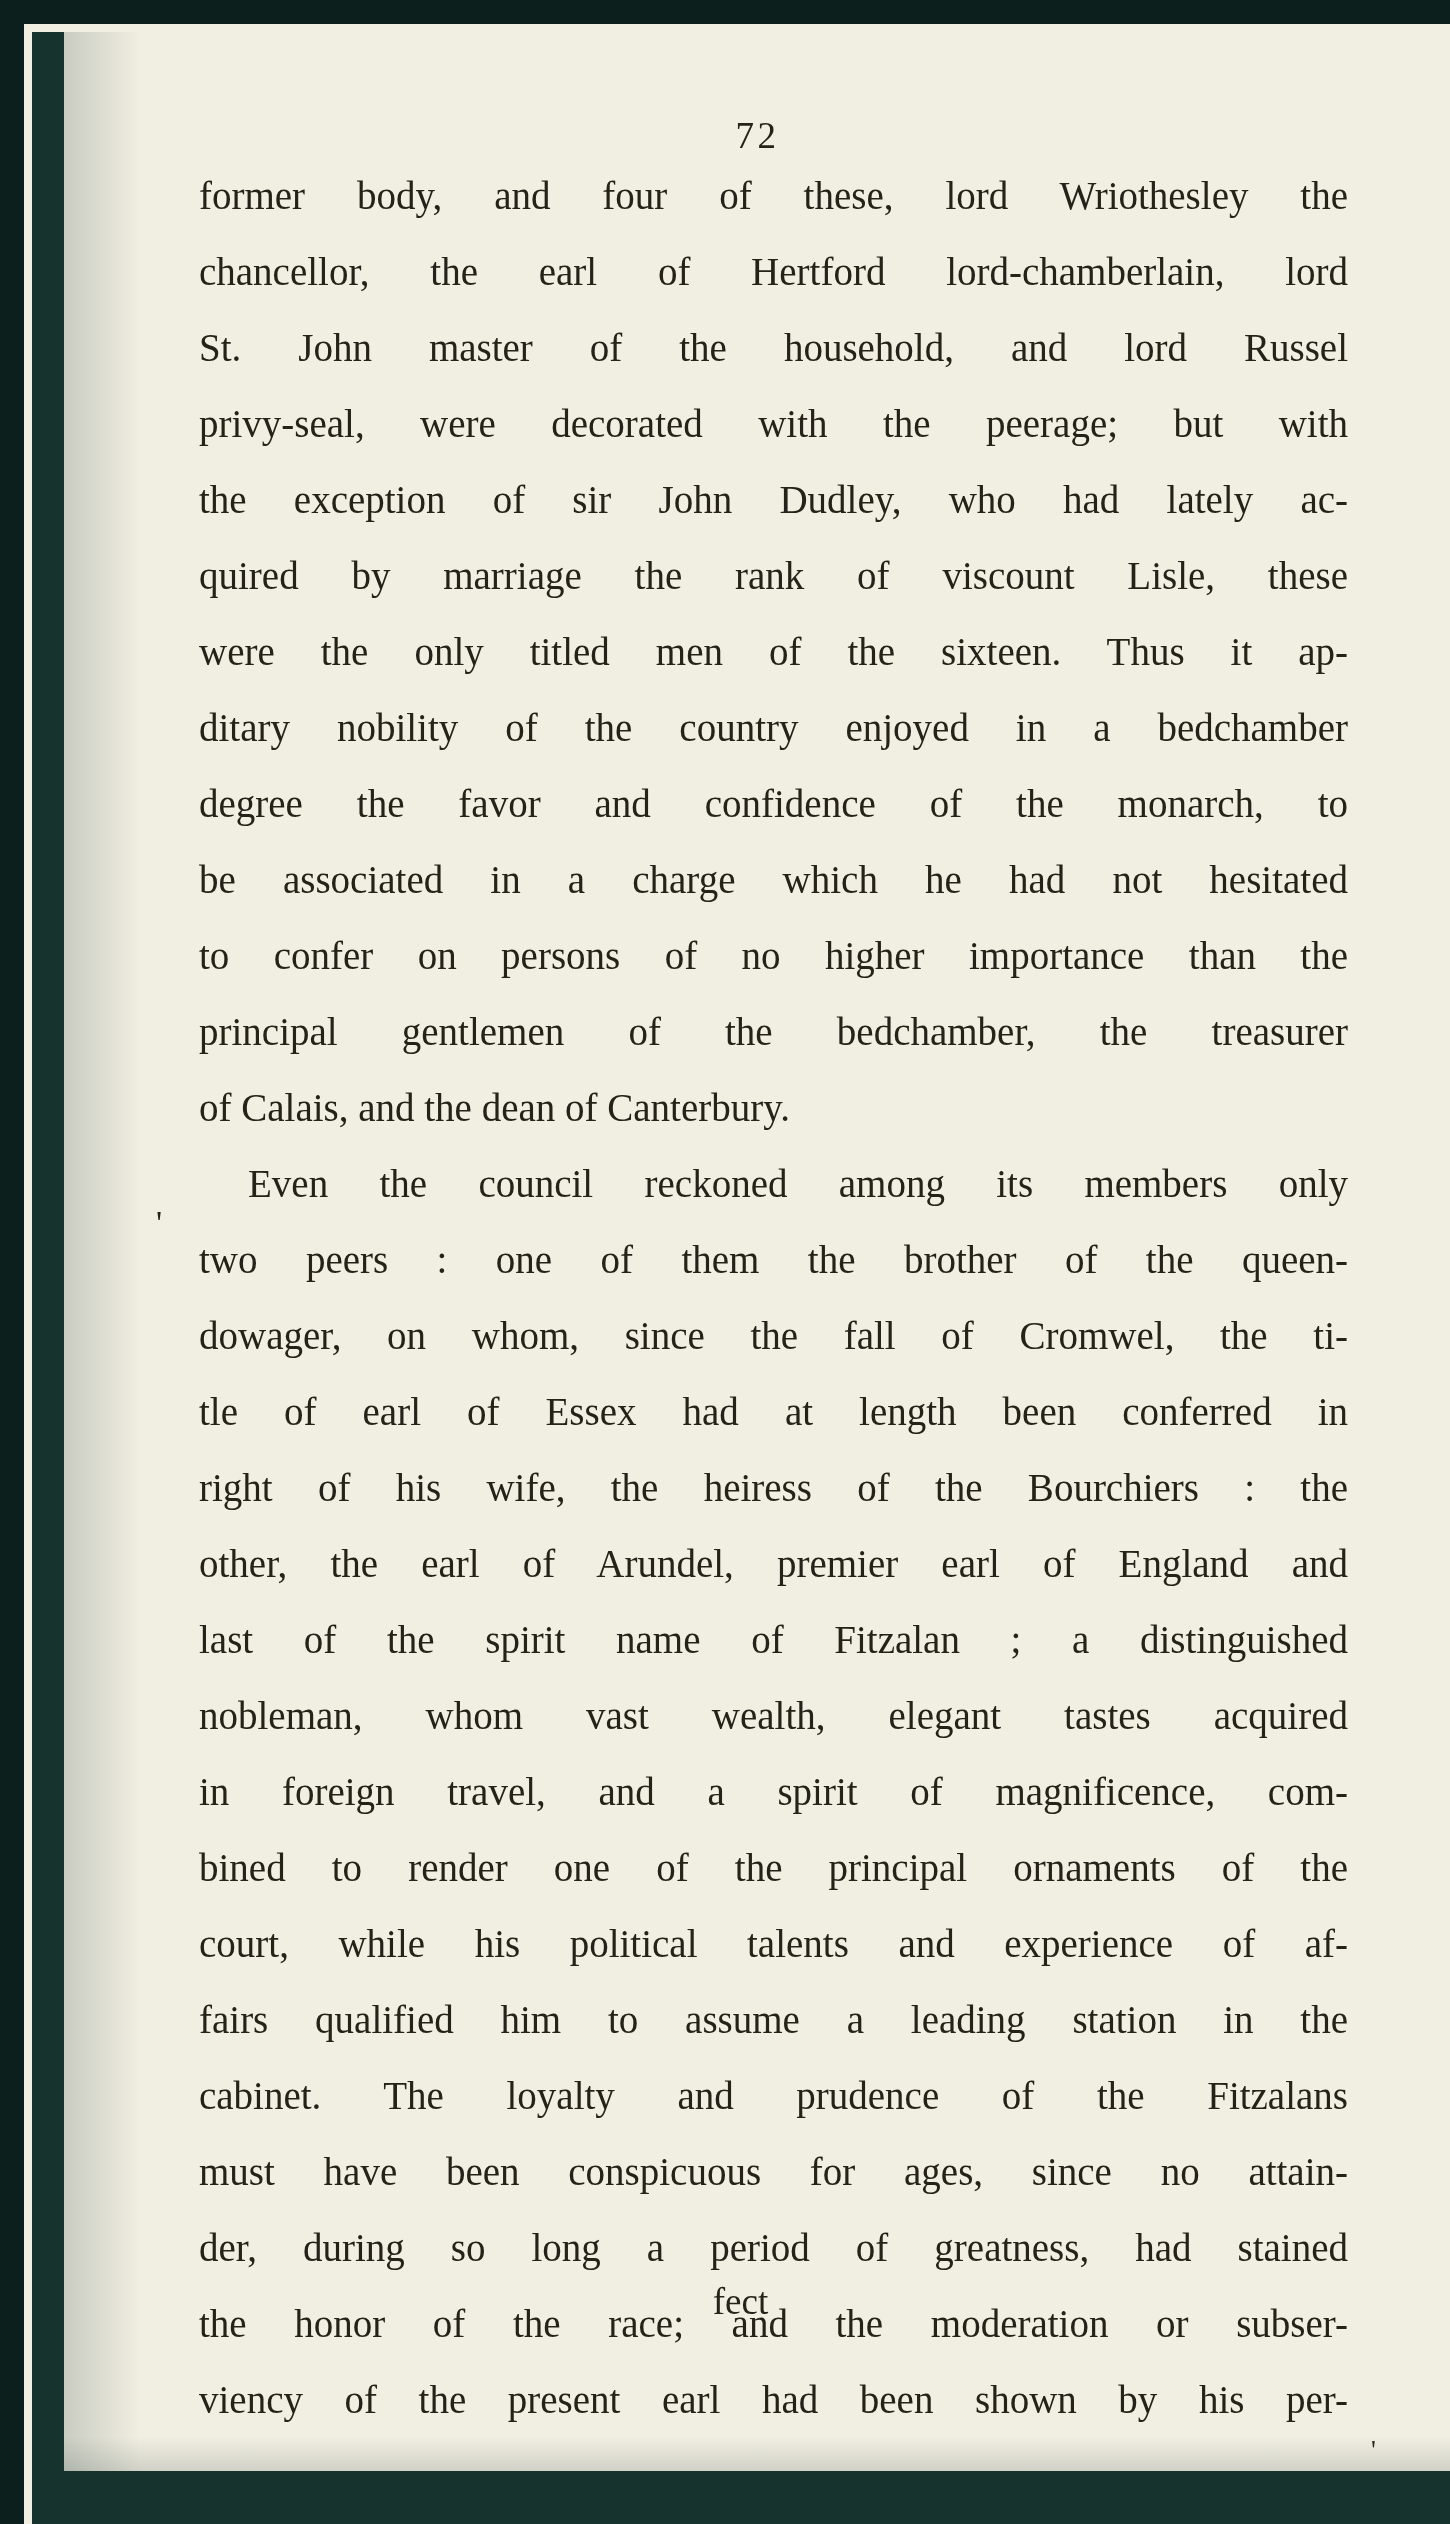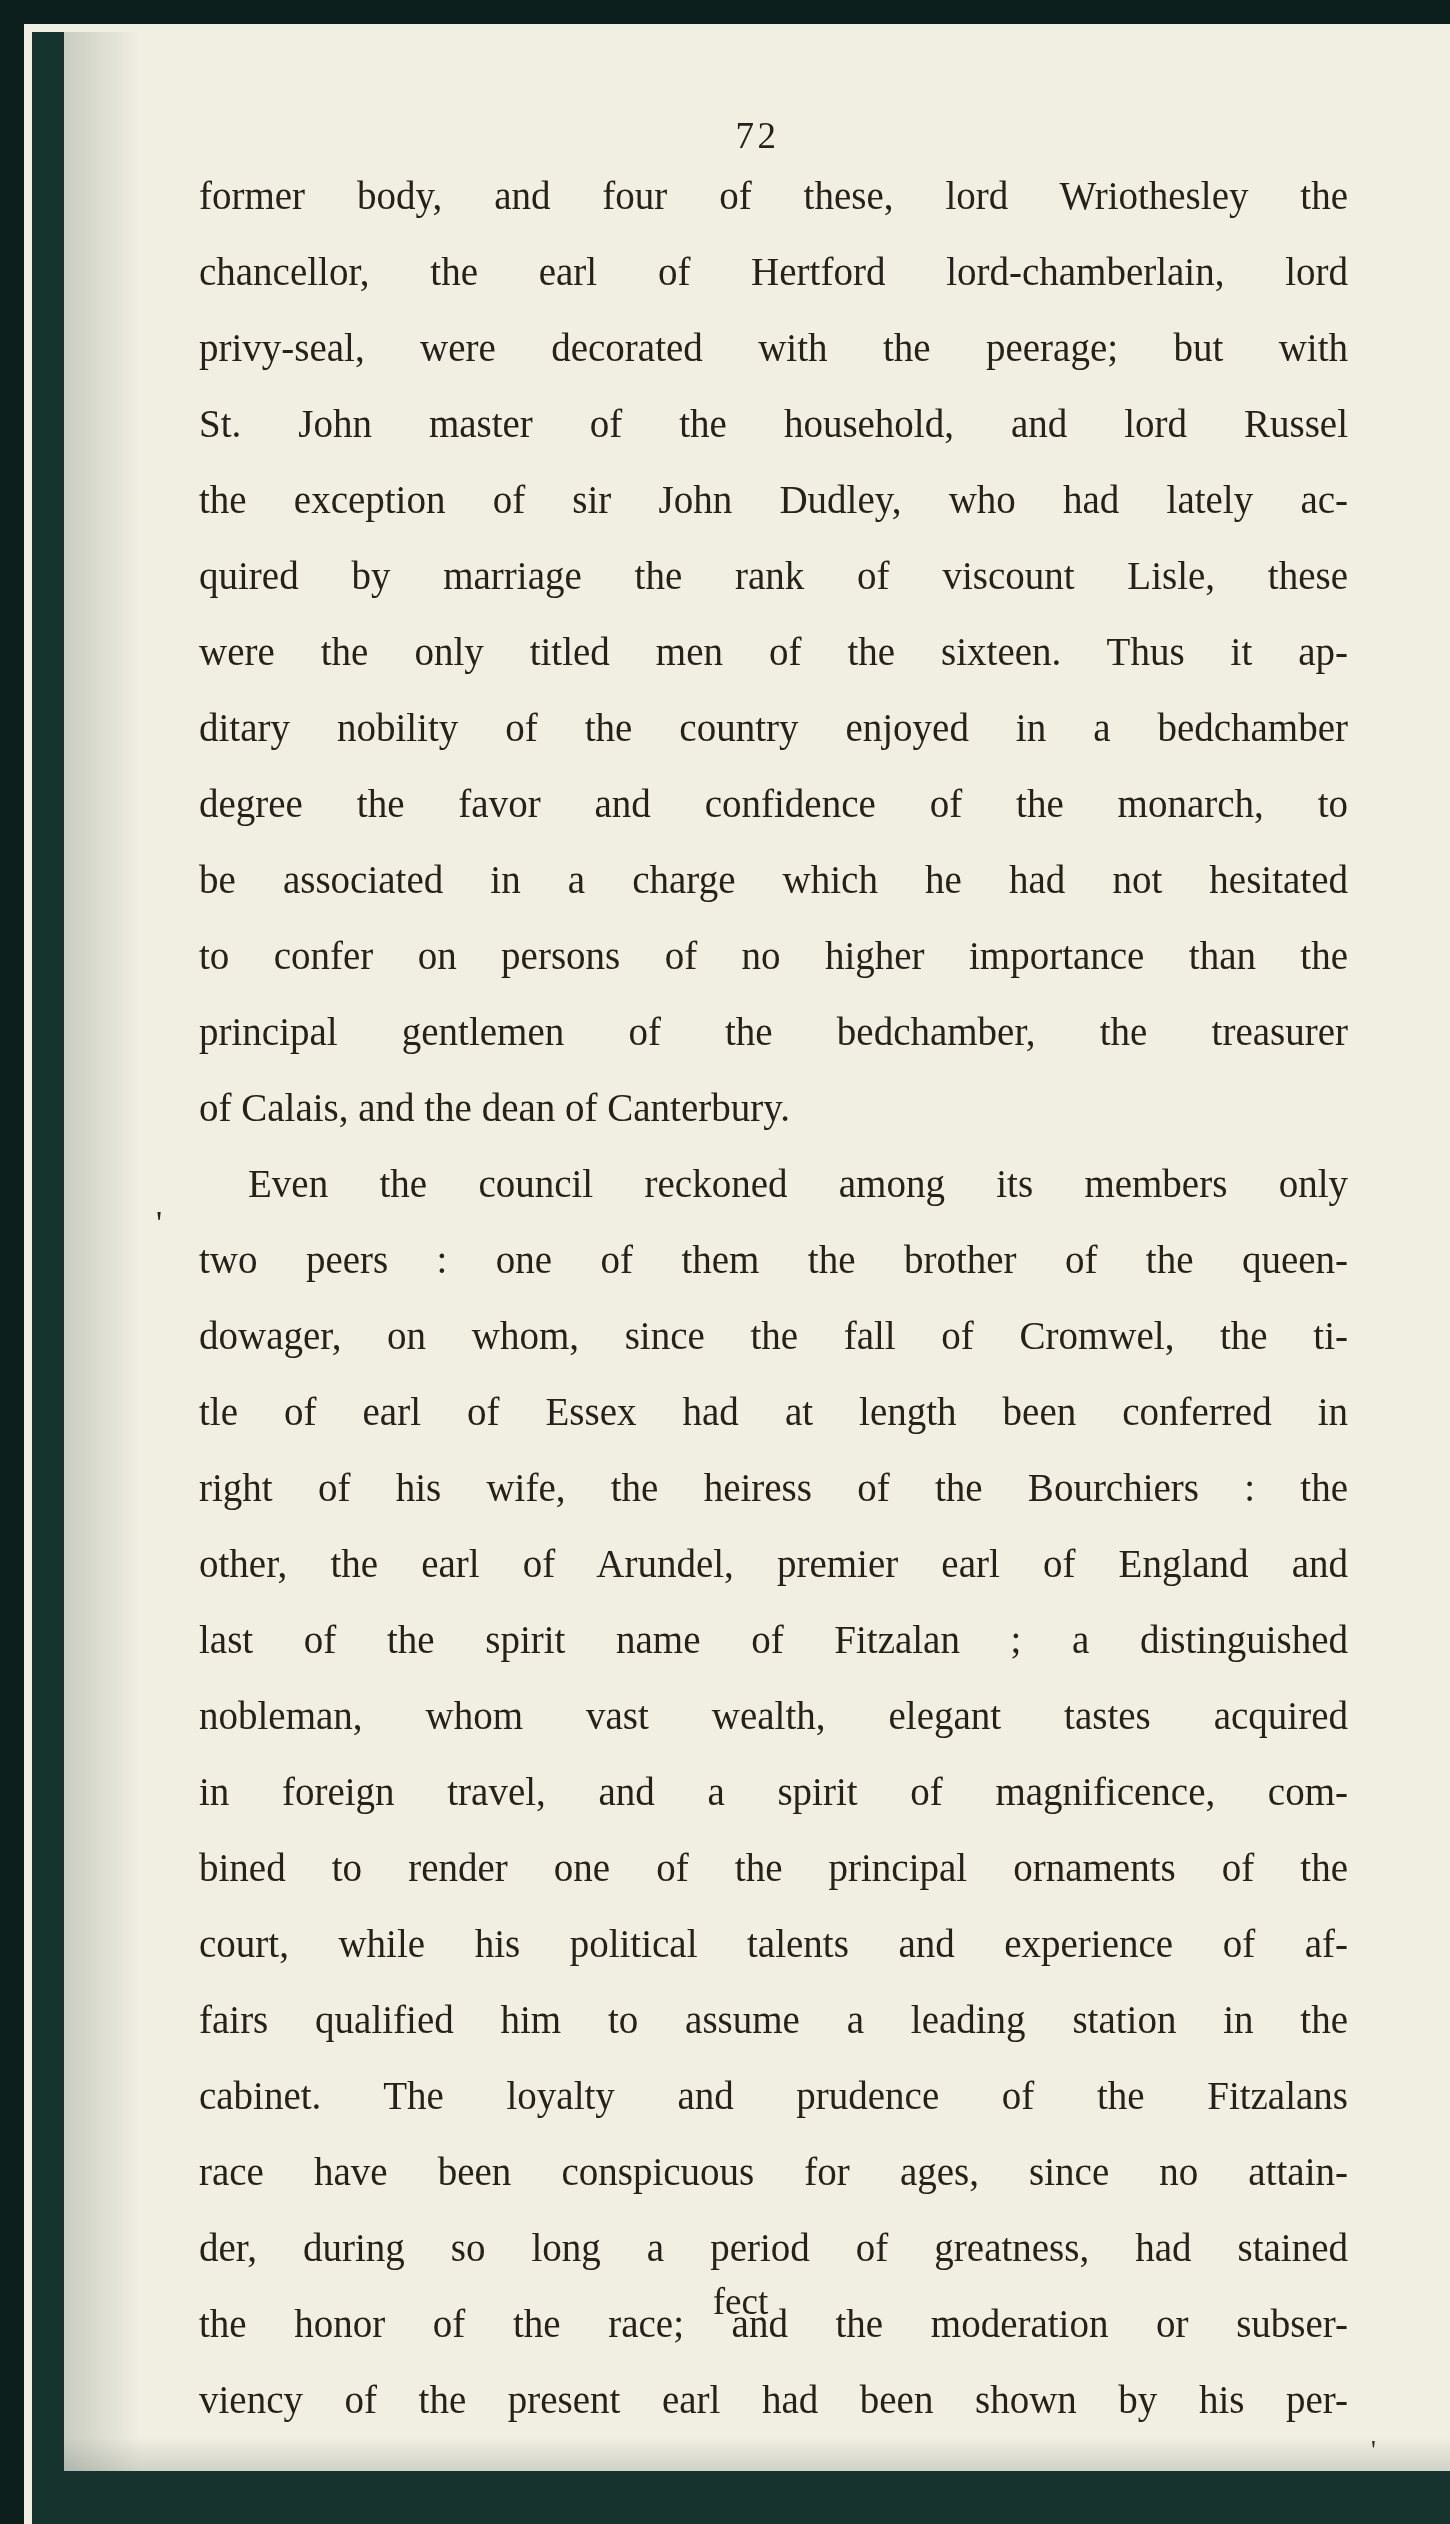"privy-seal, were decorated with the" div.line { order: before "St. John master of the" -> after "St. John master of the" }
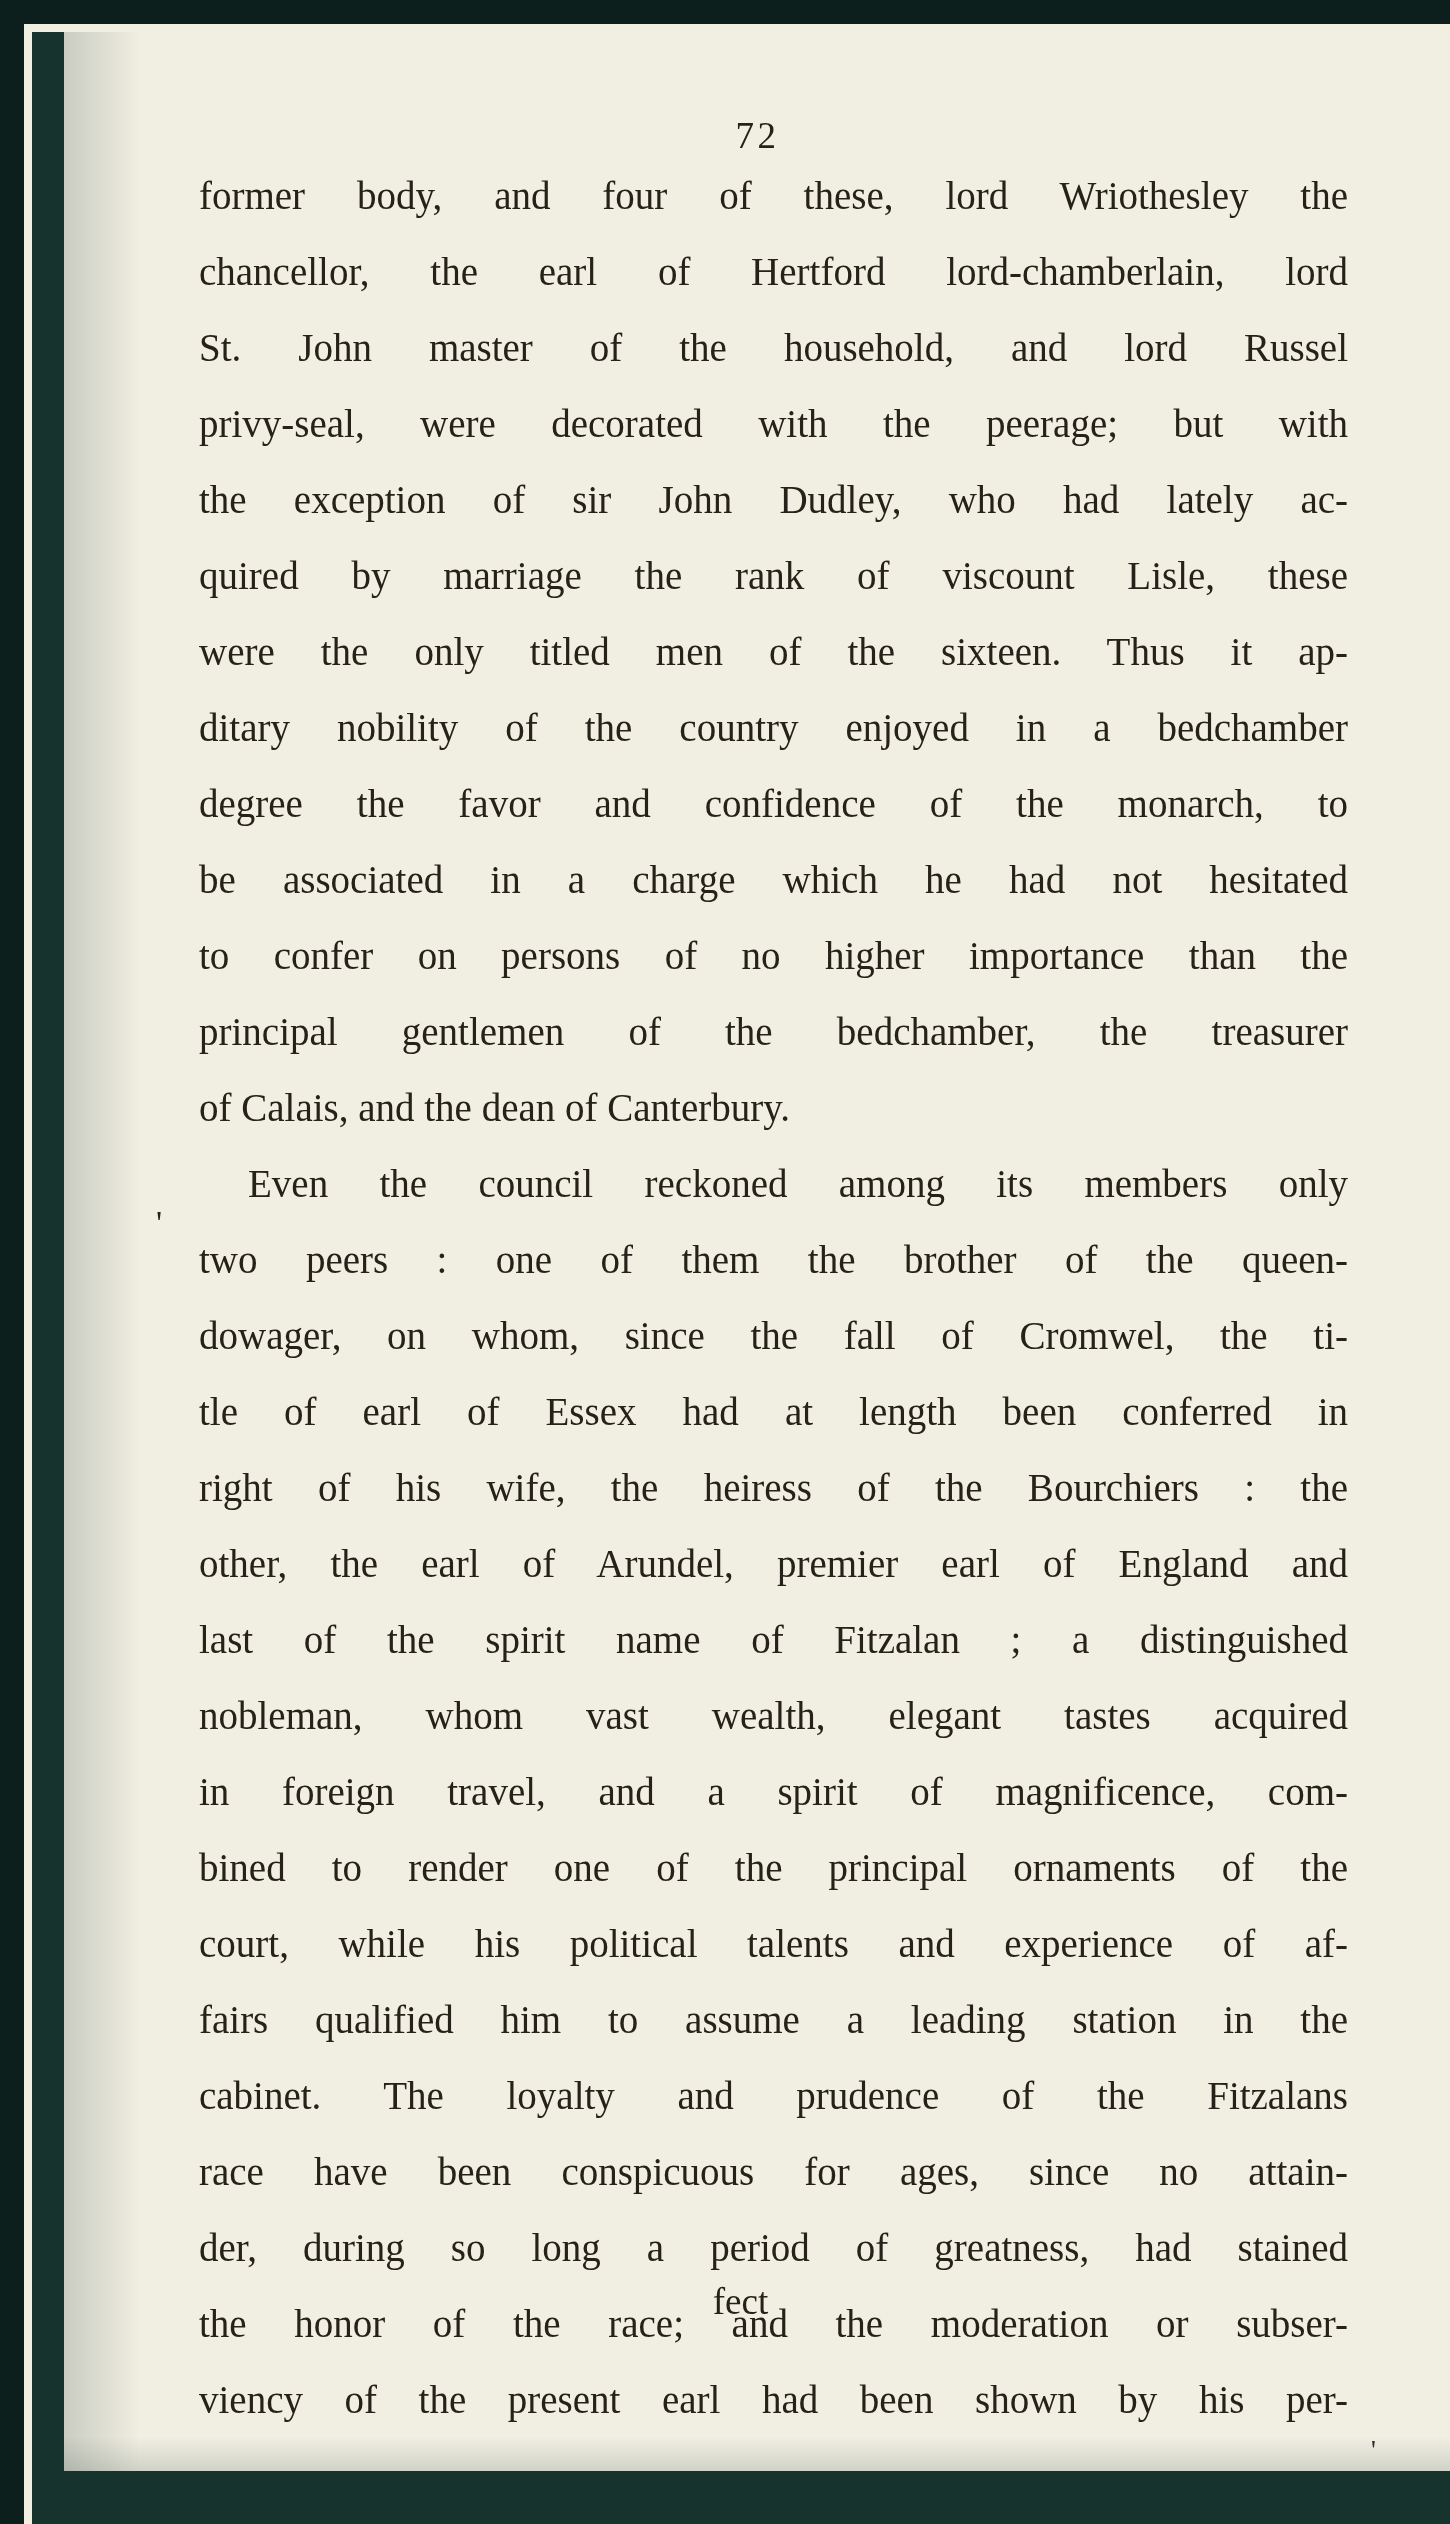"race have been conspicuous for" div.line { text: race -> must }
